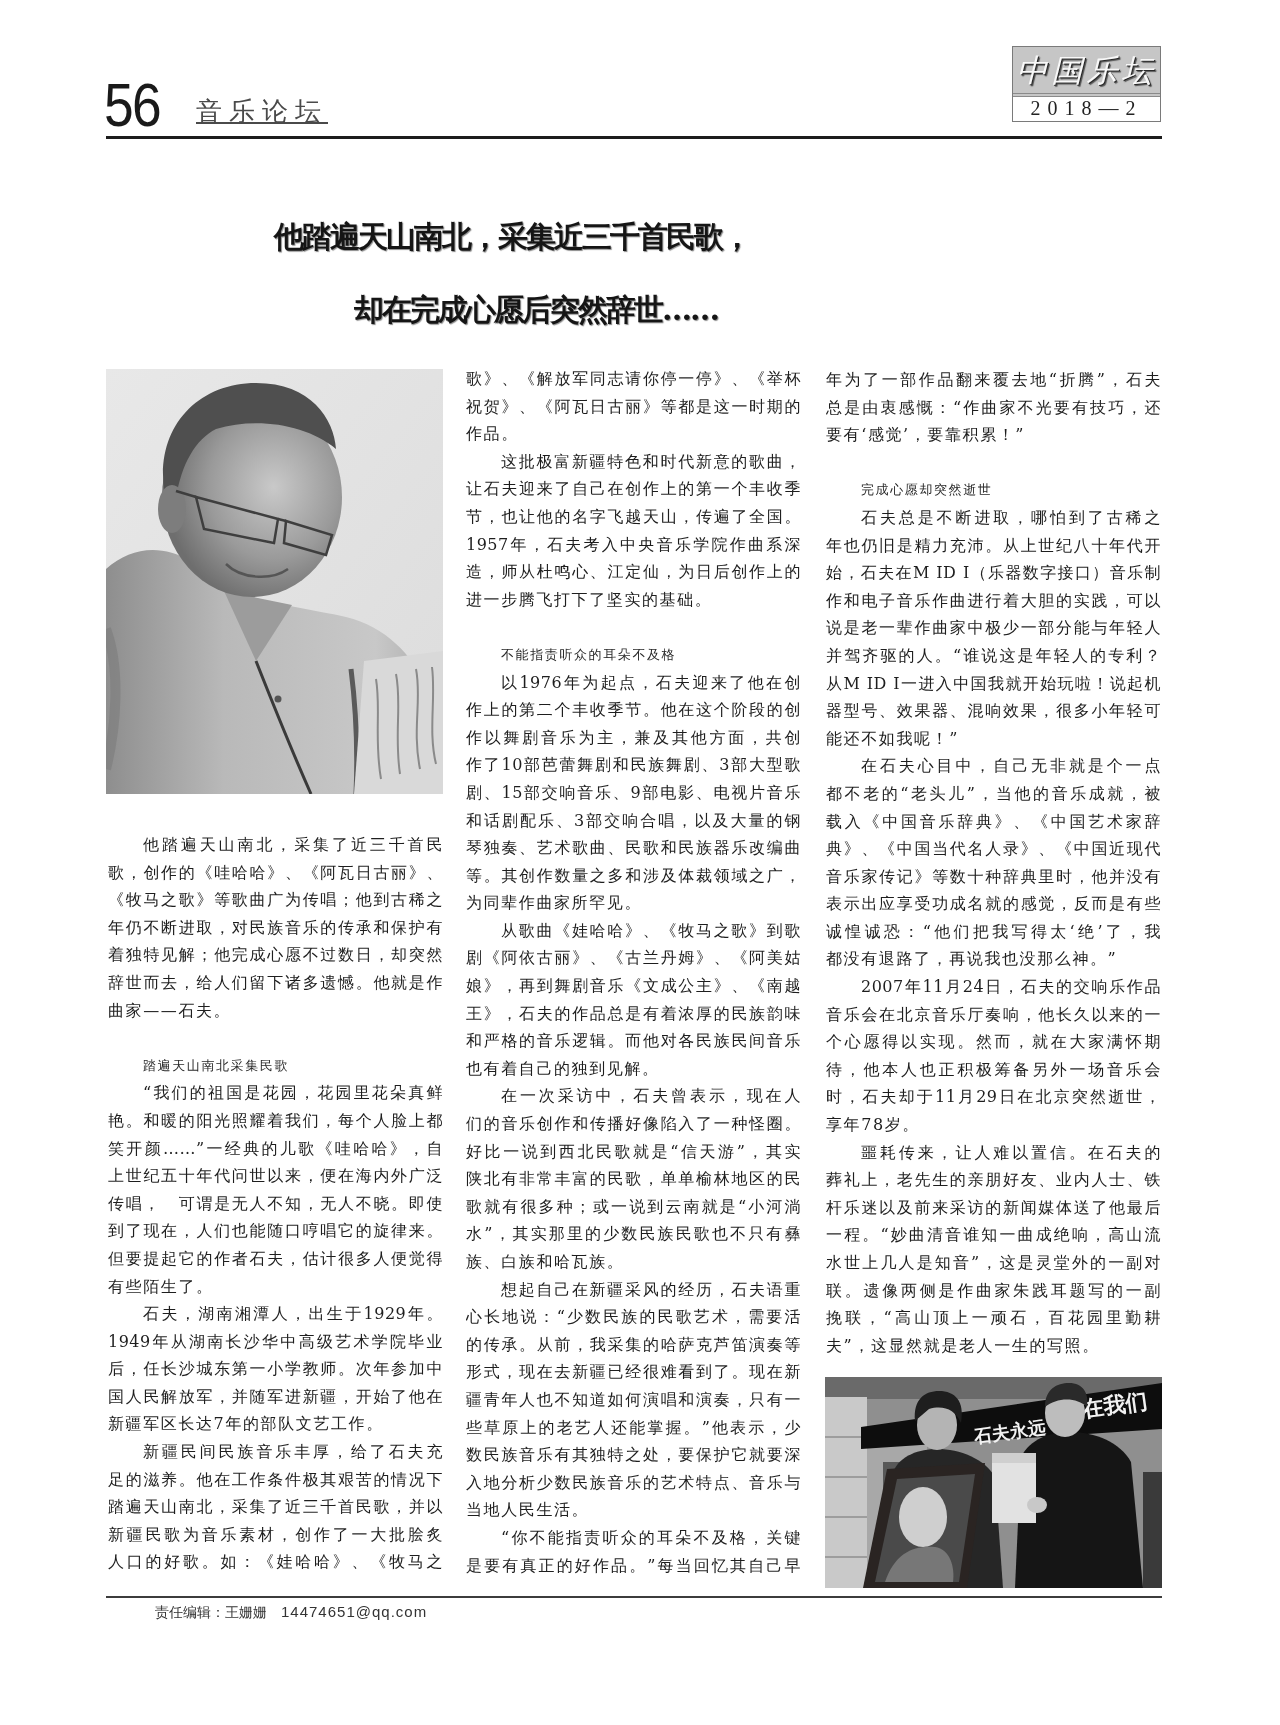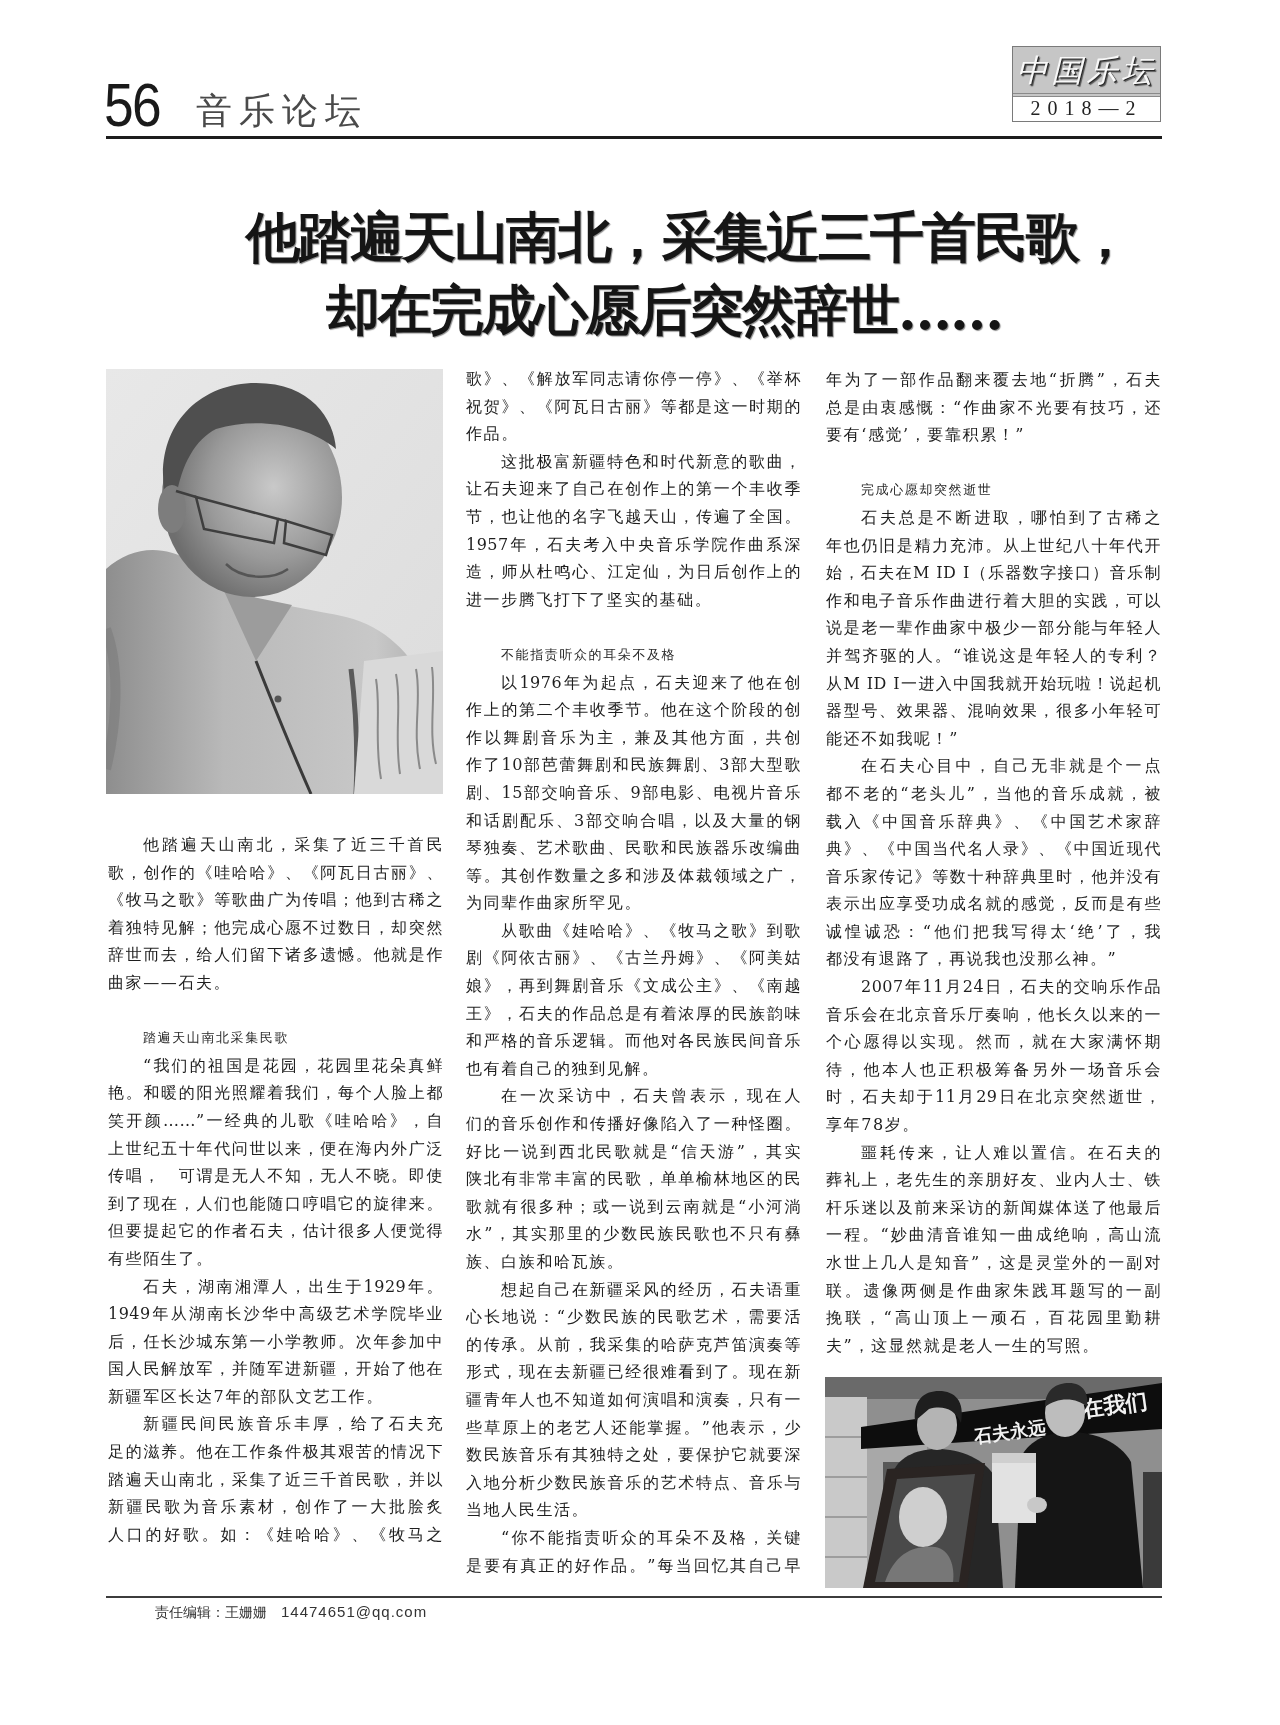"音乐论坛" .section { font-size: 36px -> 26px; text-decoration: none -> underline }
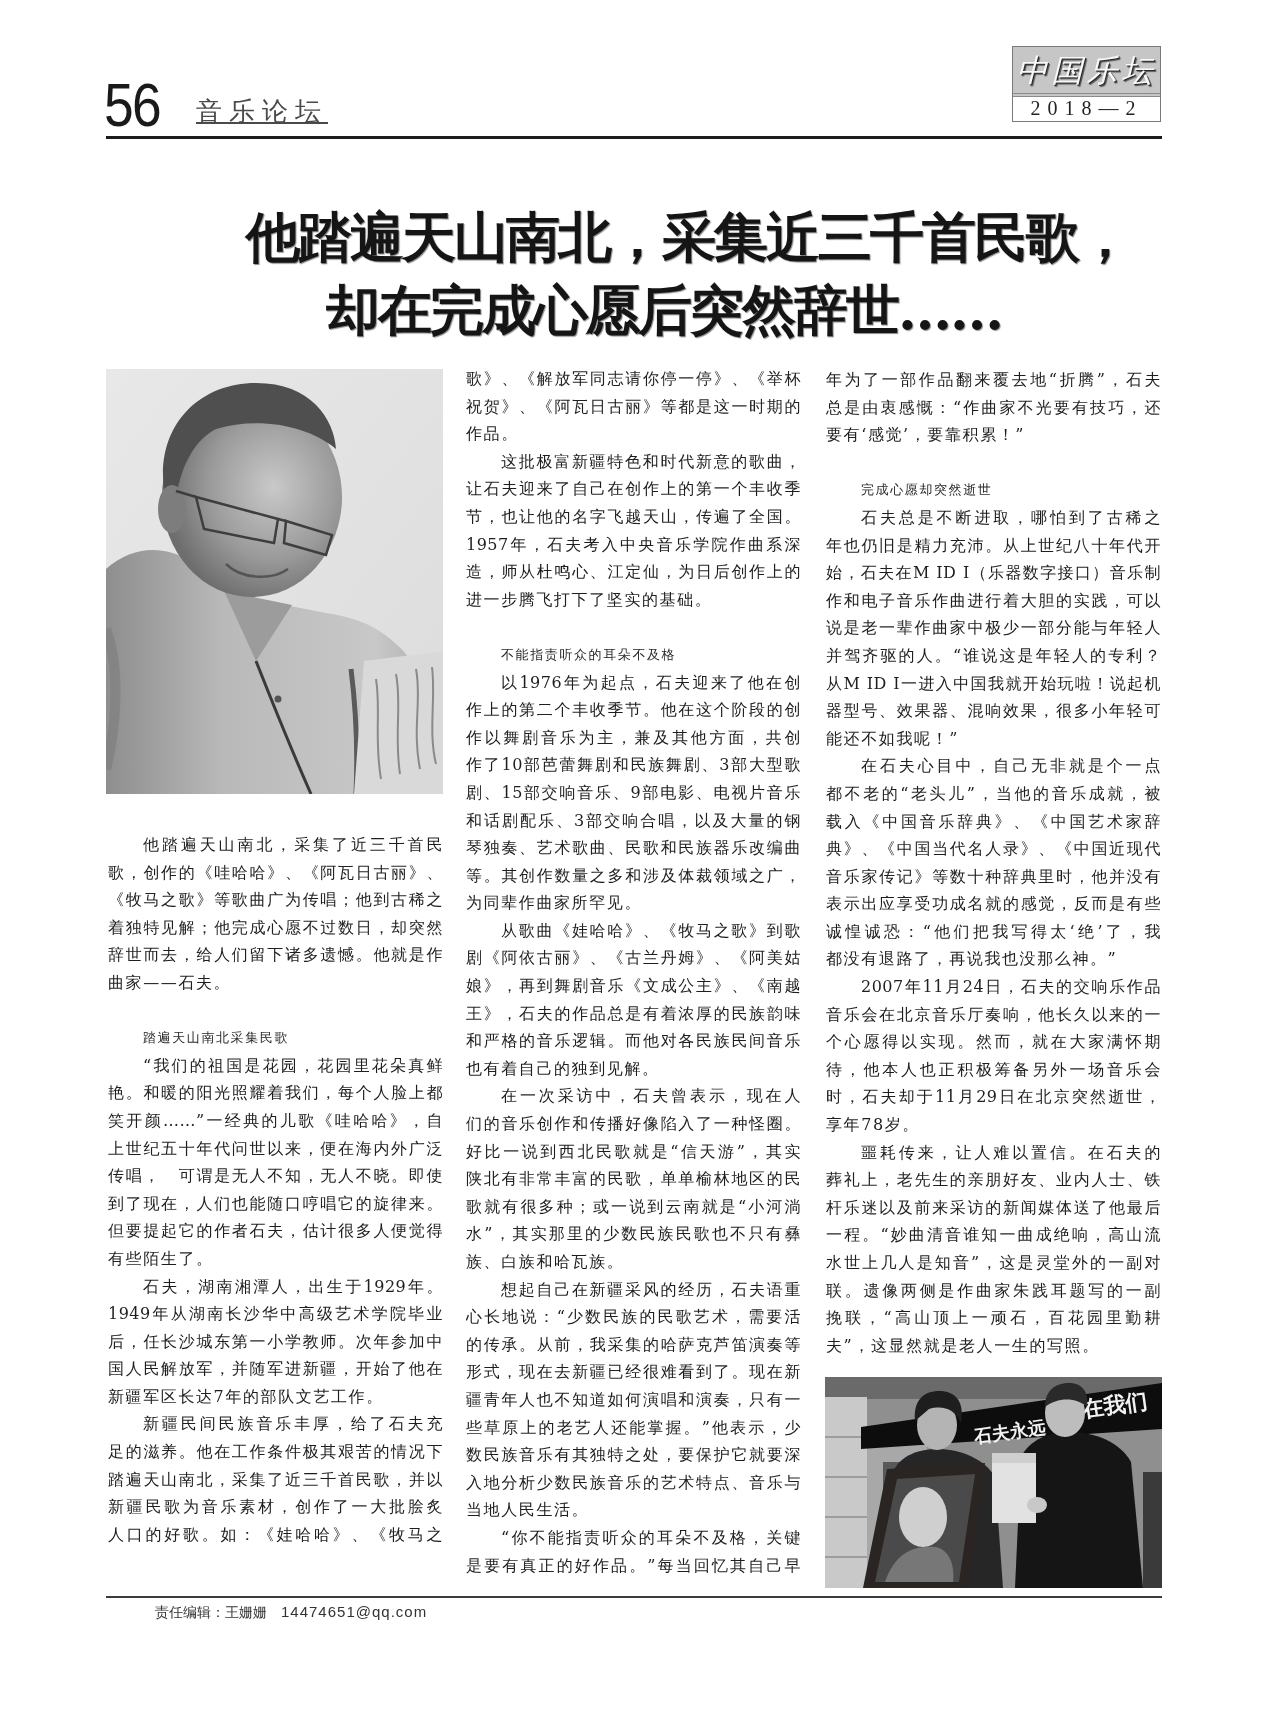"他踏遍天山南北，采集近三千首民歌，" .title { font-size: 54px -> 30px; margin-left: none -> 28px }
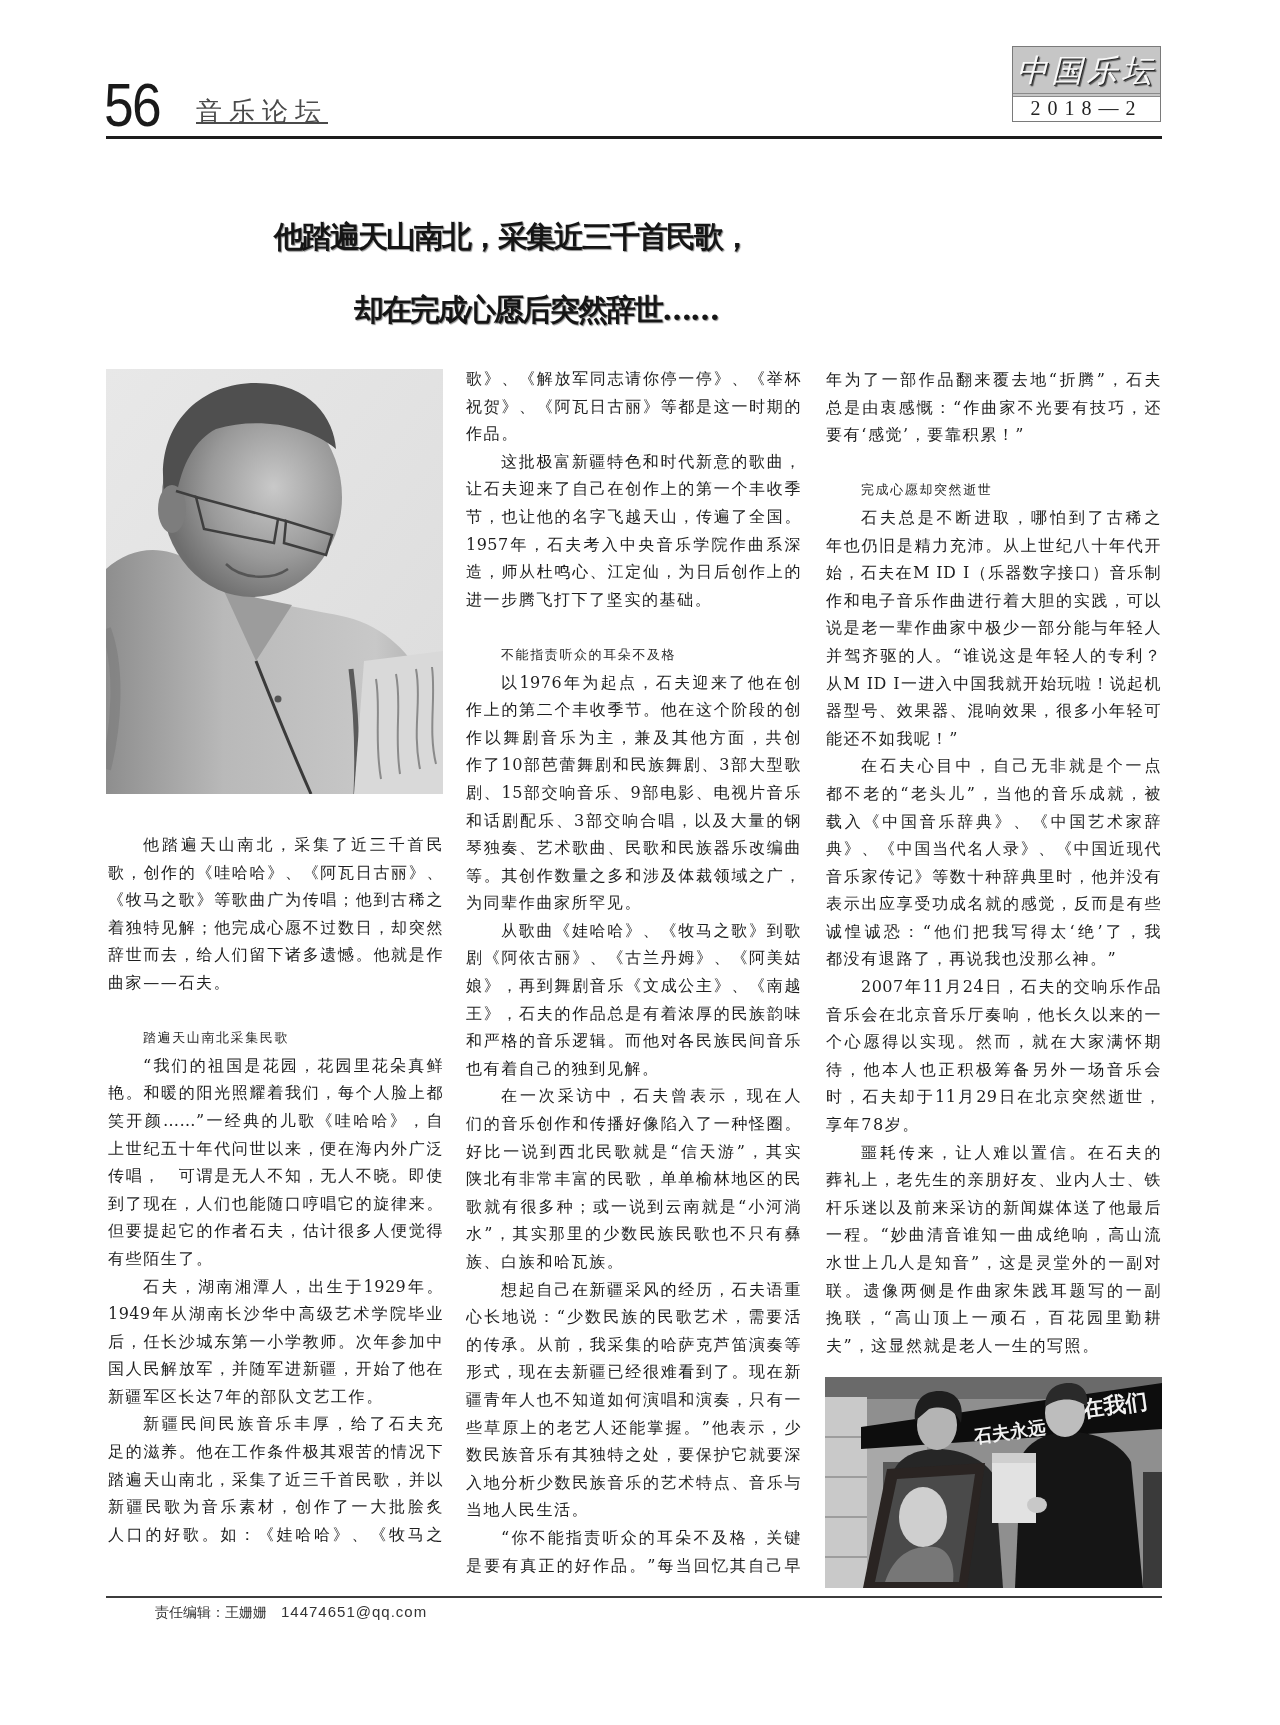"年仍不断进取，对民族音乐的传承和保护有" div.ln { html: none -> <div>年仍不断进取，对民族音乐的传承和保护有</div> }
